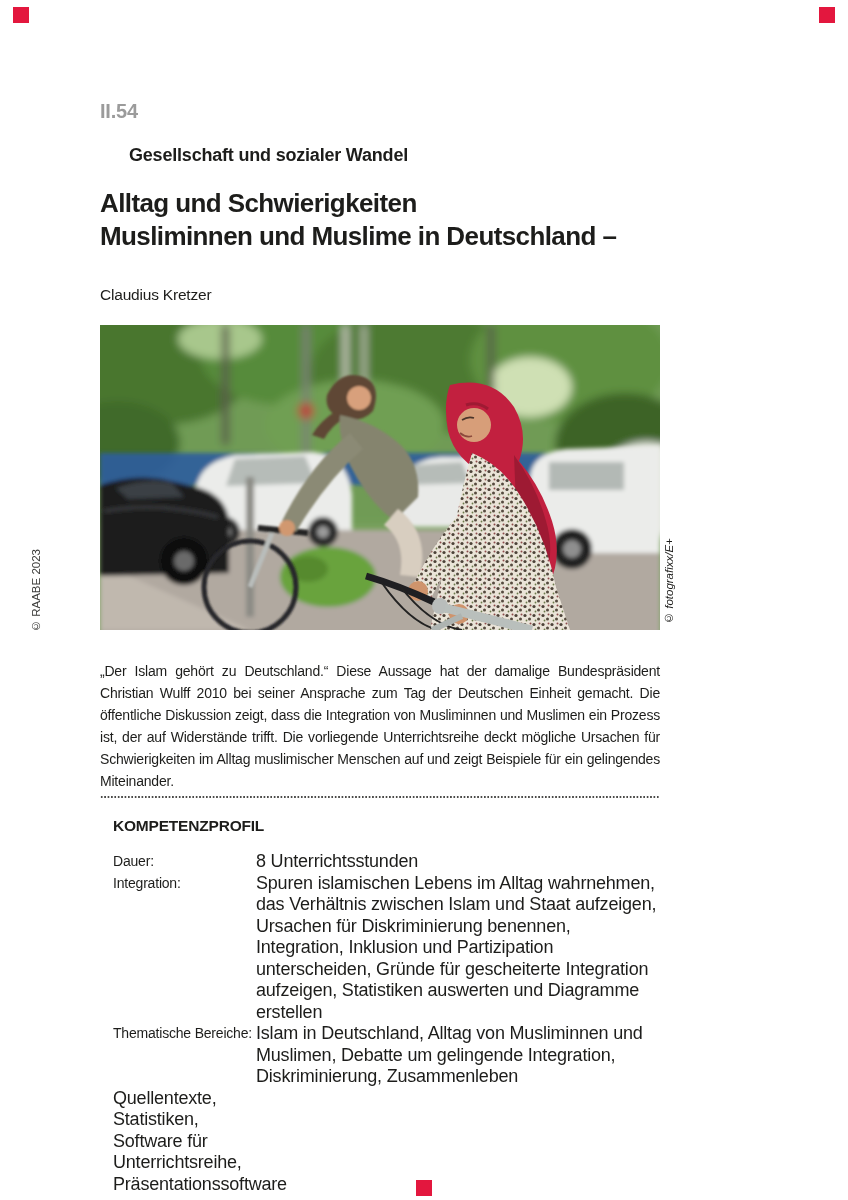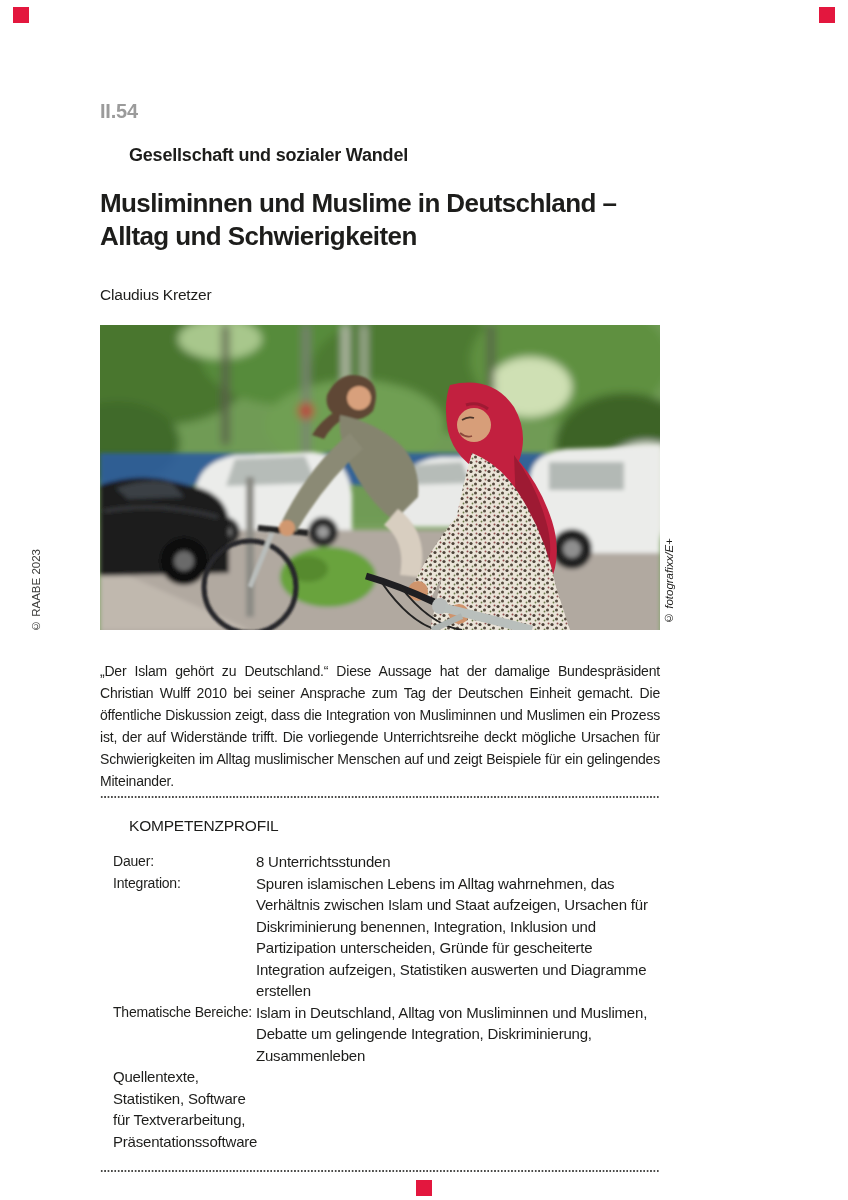"Musliminnen und Muslime in Deutschland" div { order: before "Alltag und Schwierigkeiten" -> after "Alltag und Schwierigkeiten" }
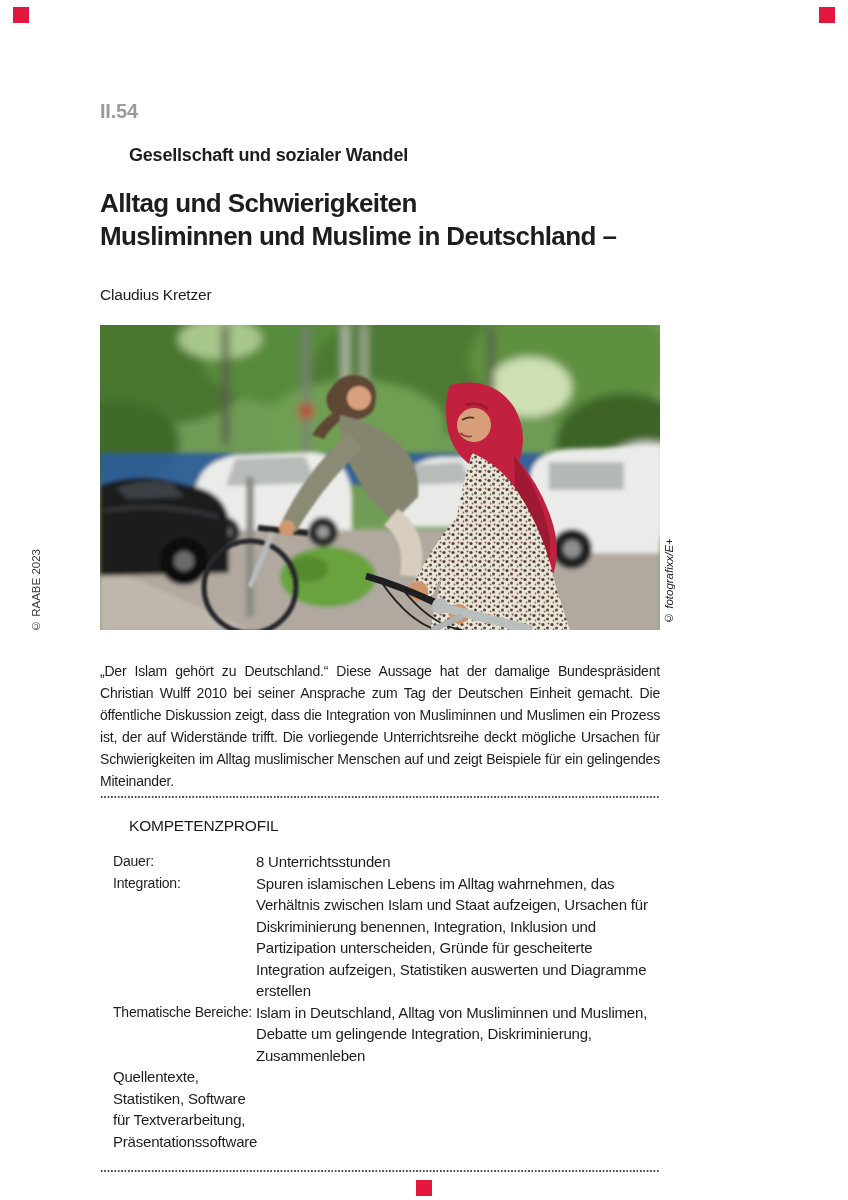"KOMPETENZPROFIL" .kp-heading { font-weight: normal -> bold; margin: 0 0 15px 16px -> 0 0 15px 0 }
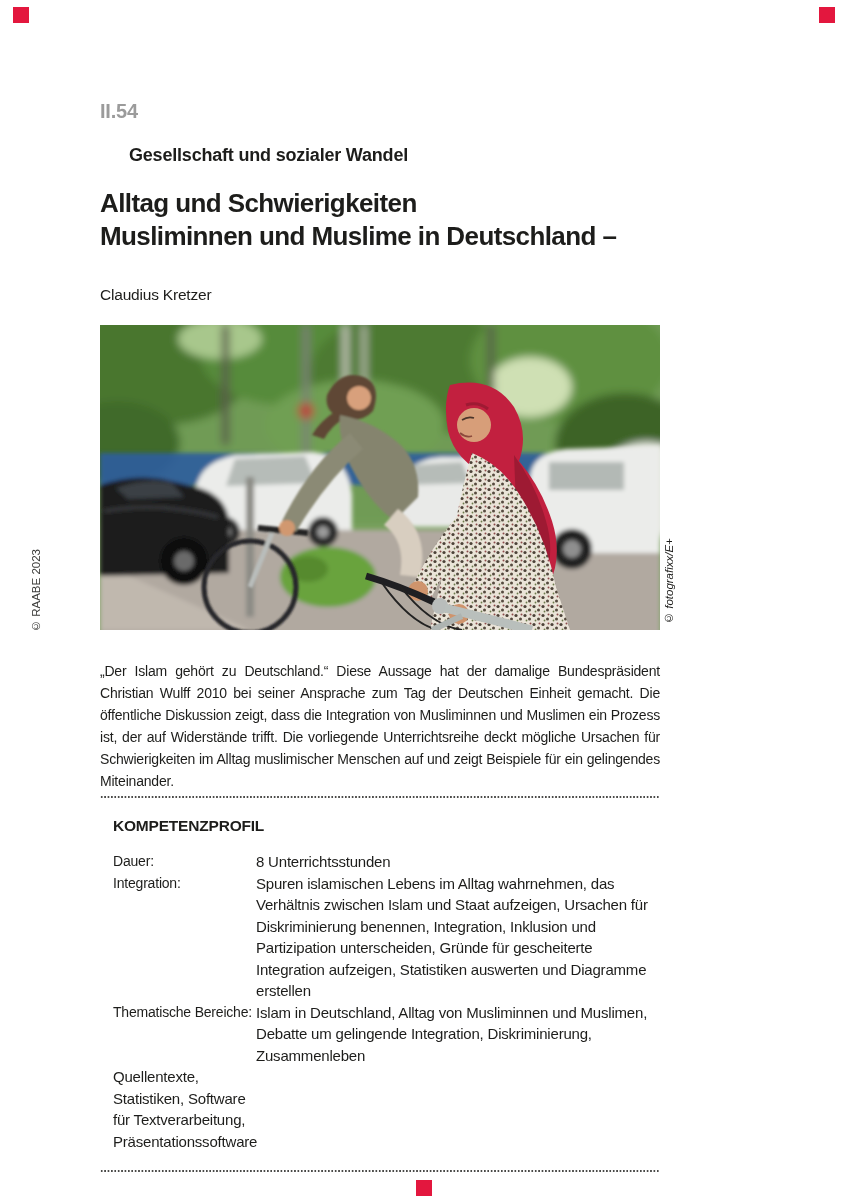"8 Unterrichtsstunden" .kp-value { font-size: 15px -> 18px }
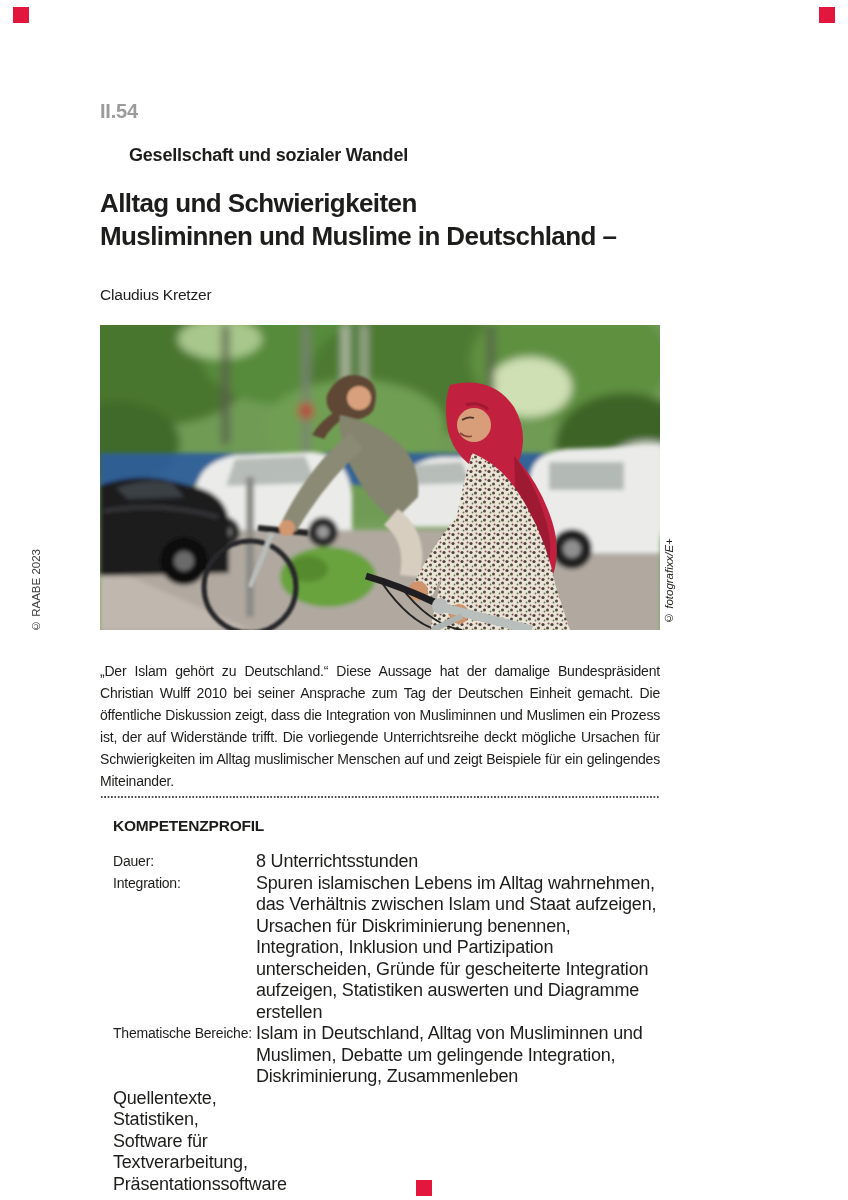"Quellentexte, Statistiken, Software für" div.kp-value { text: Textverarbeitung -> Unterrichtsreihe }
